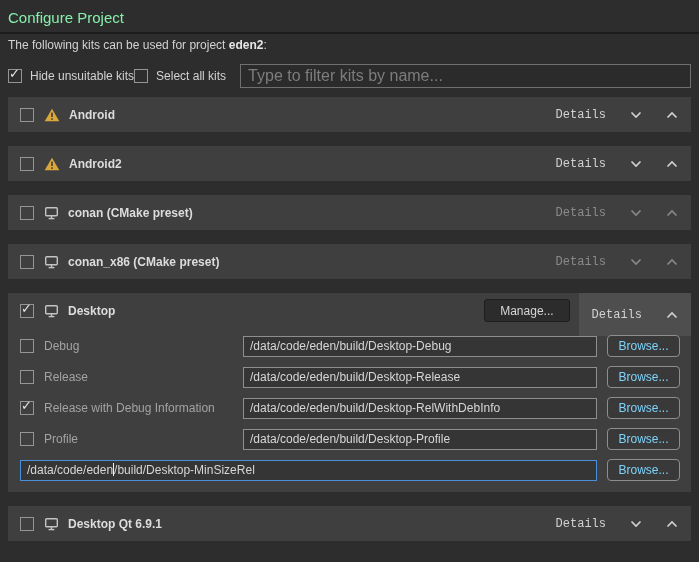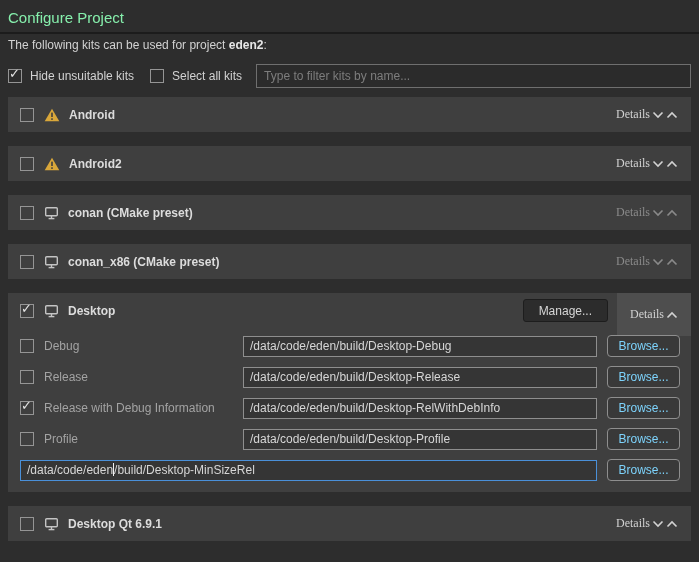"Select all kits" .check-item + .check-item { margin-left: 16px -> none }
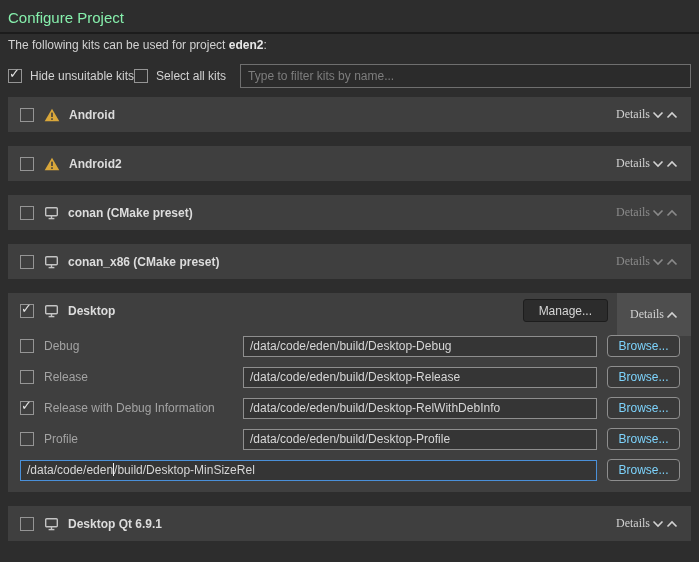"Type to filter kits by" .filter-input { font-size: 12px -> 16px }
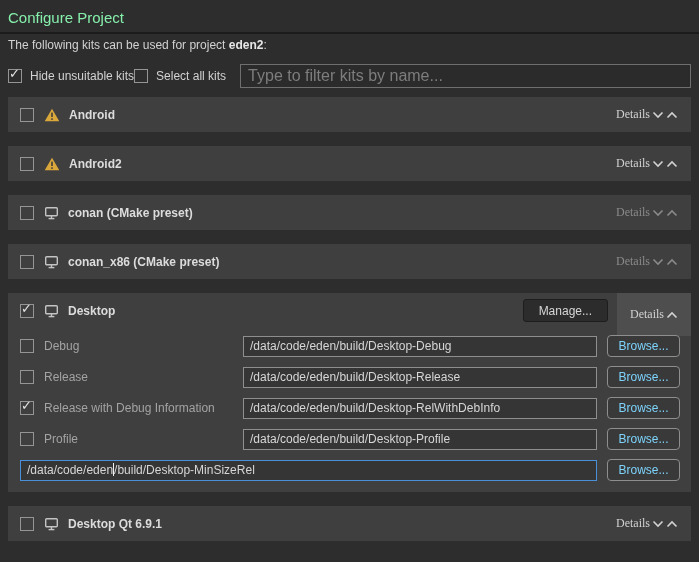"Details" .details-btn { font-family: Liberation Serif, serif -> Liberation Mono, monospace; gap: 2px -> 24px }
